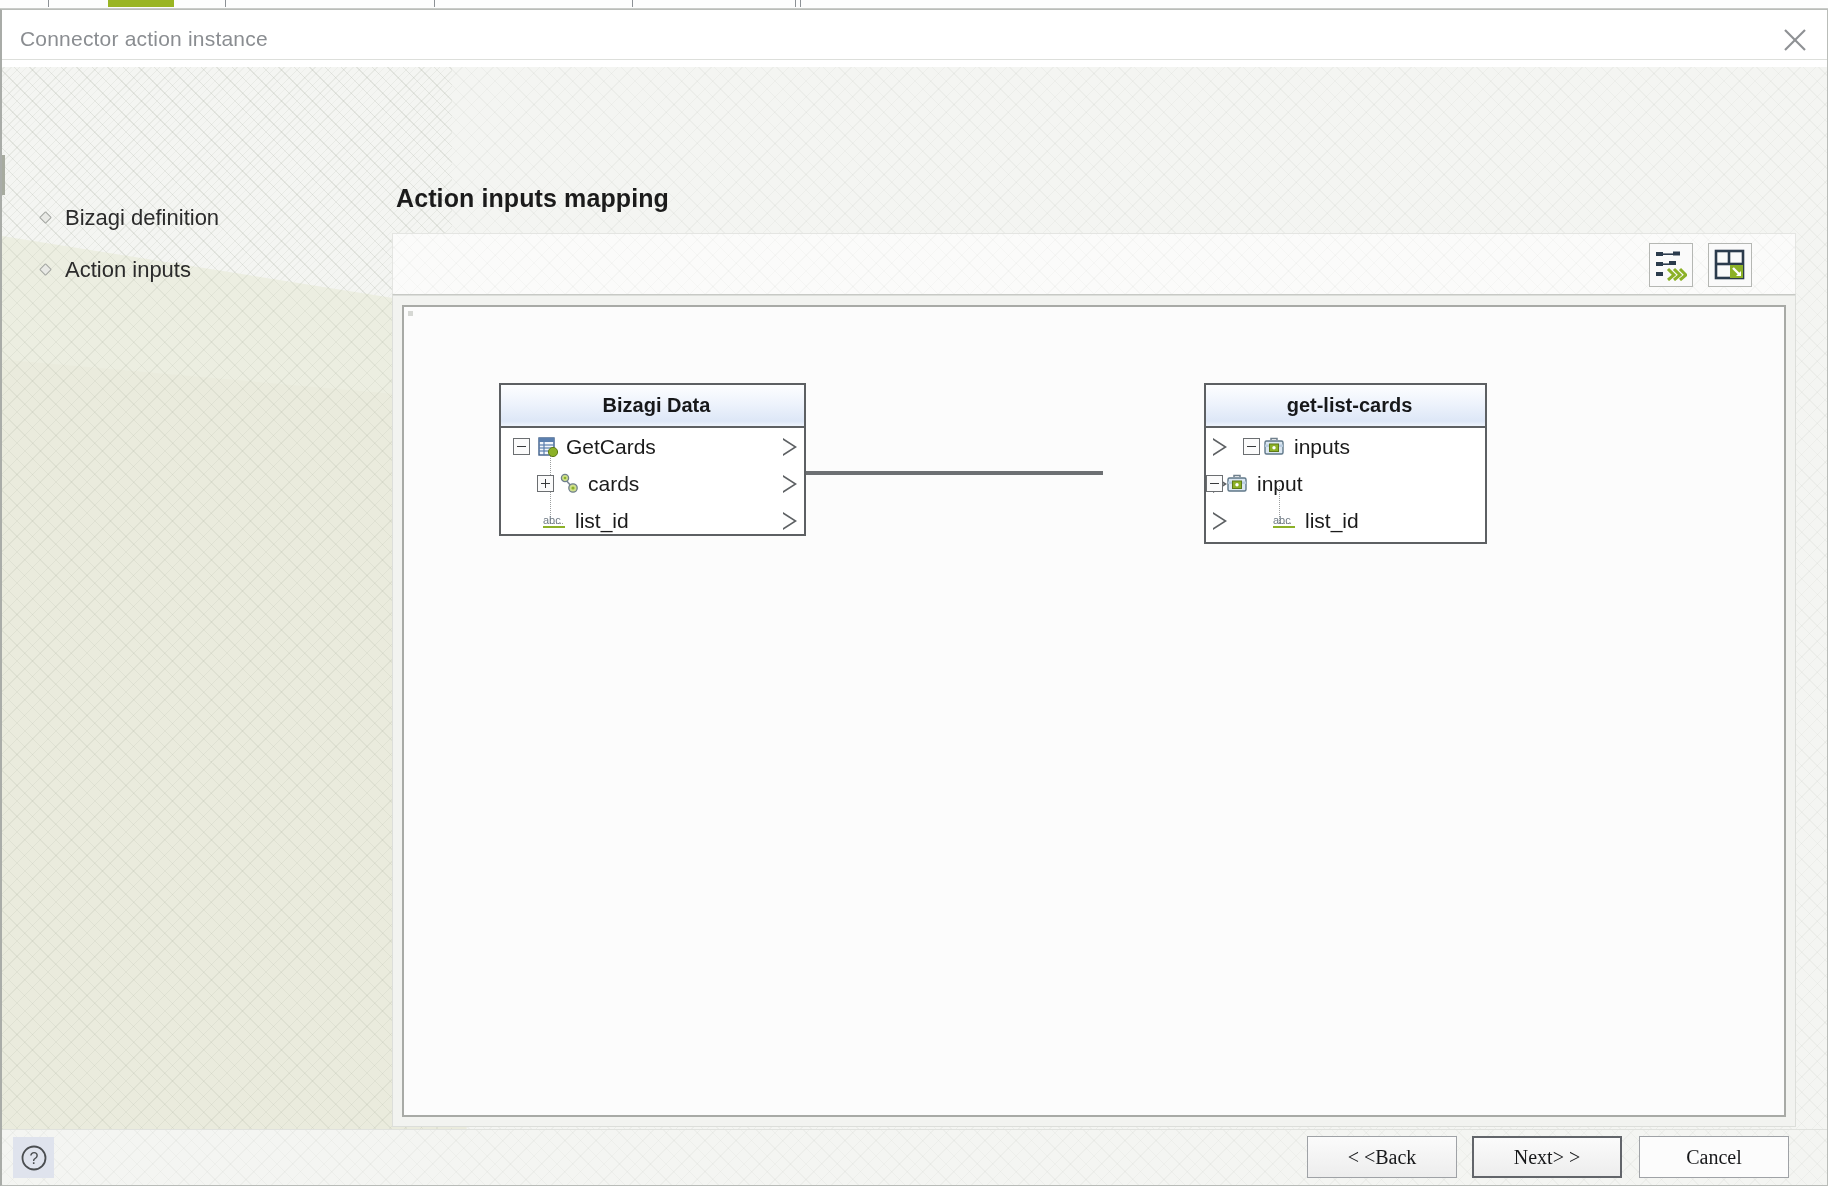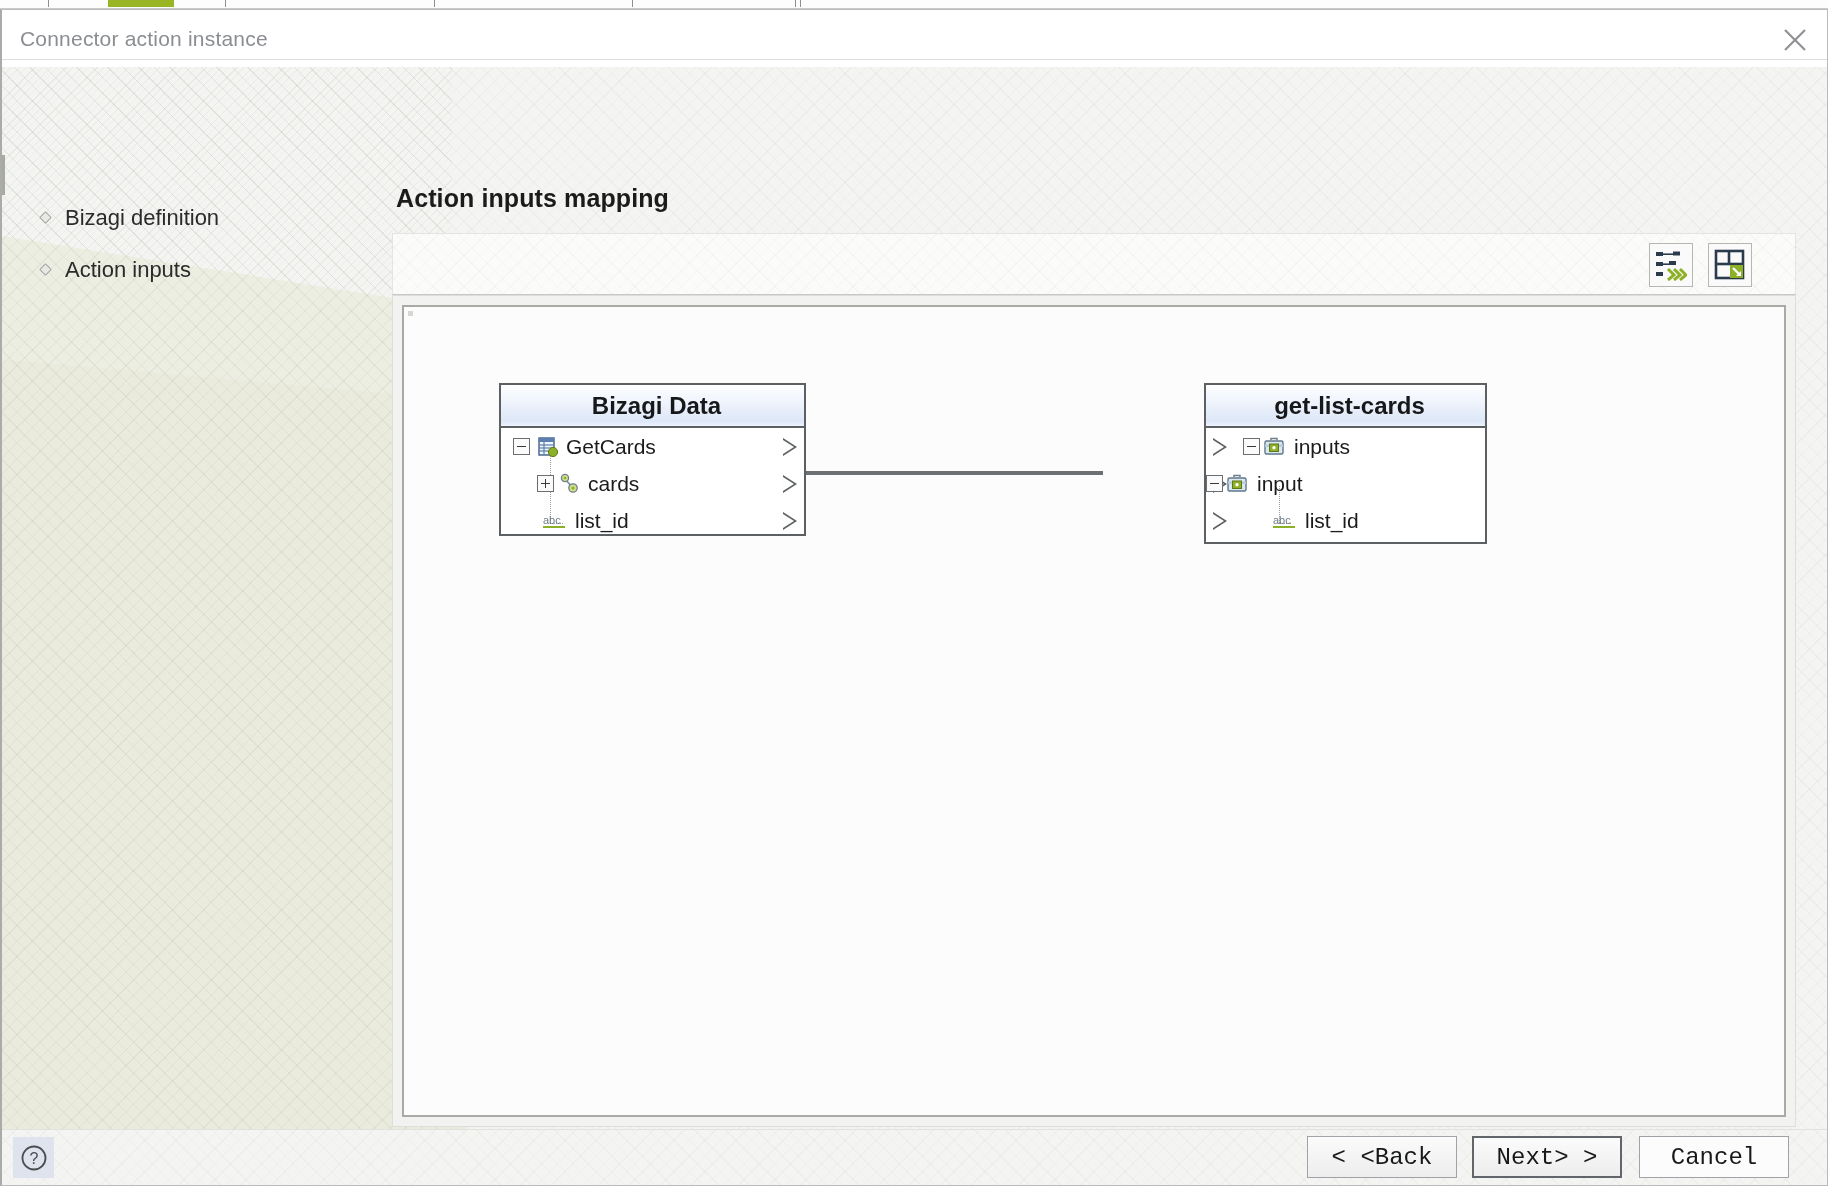"Bizagi Data" .node-head span { font-size: 24px -> 20px }
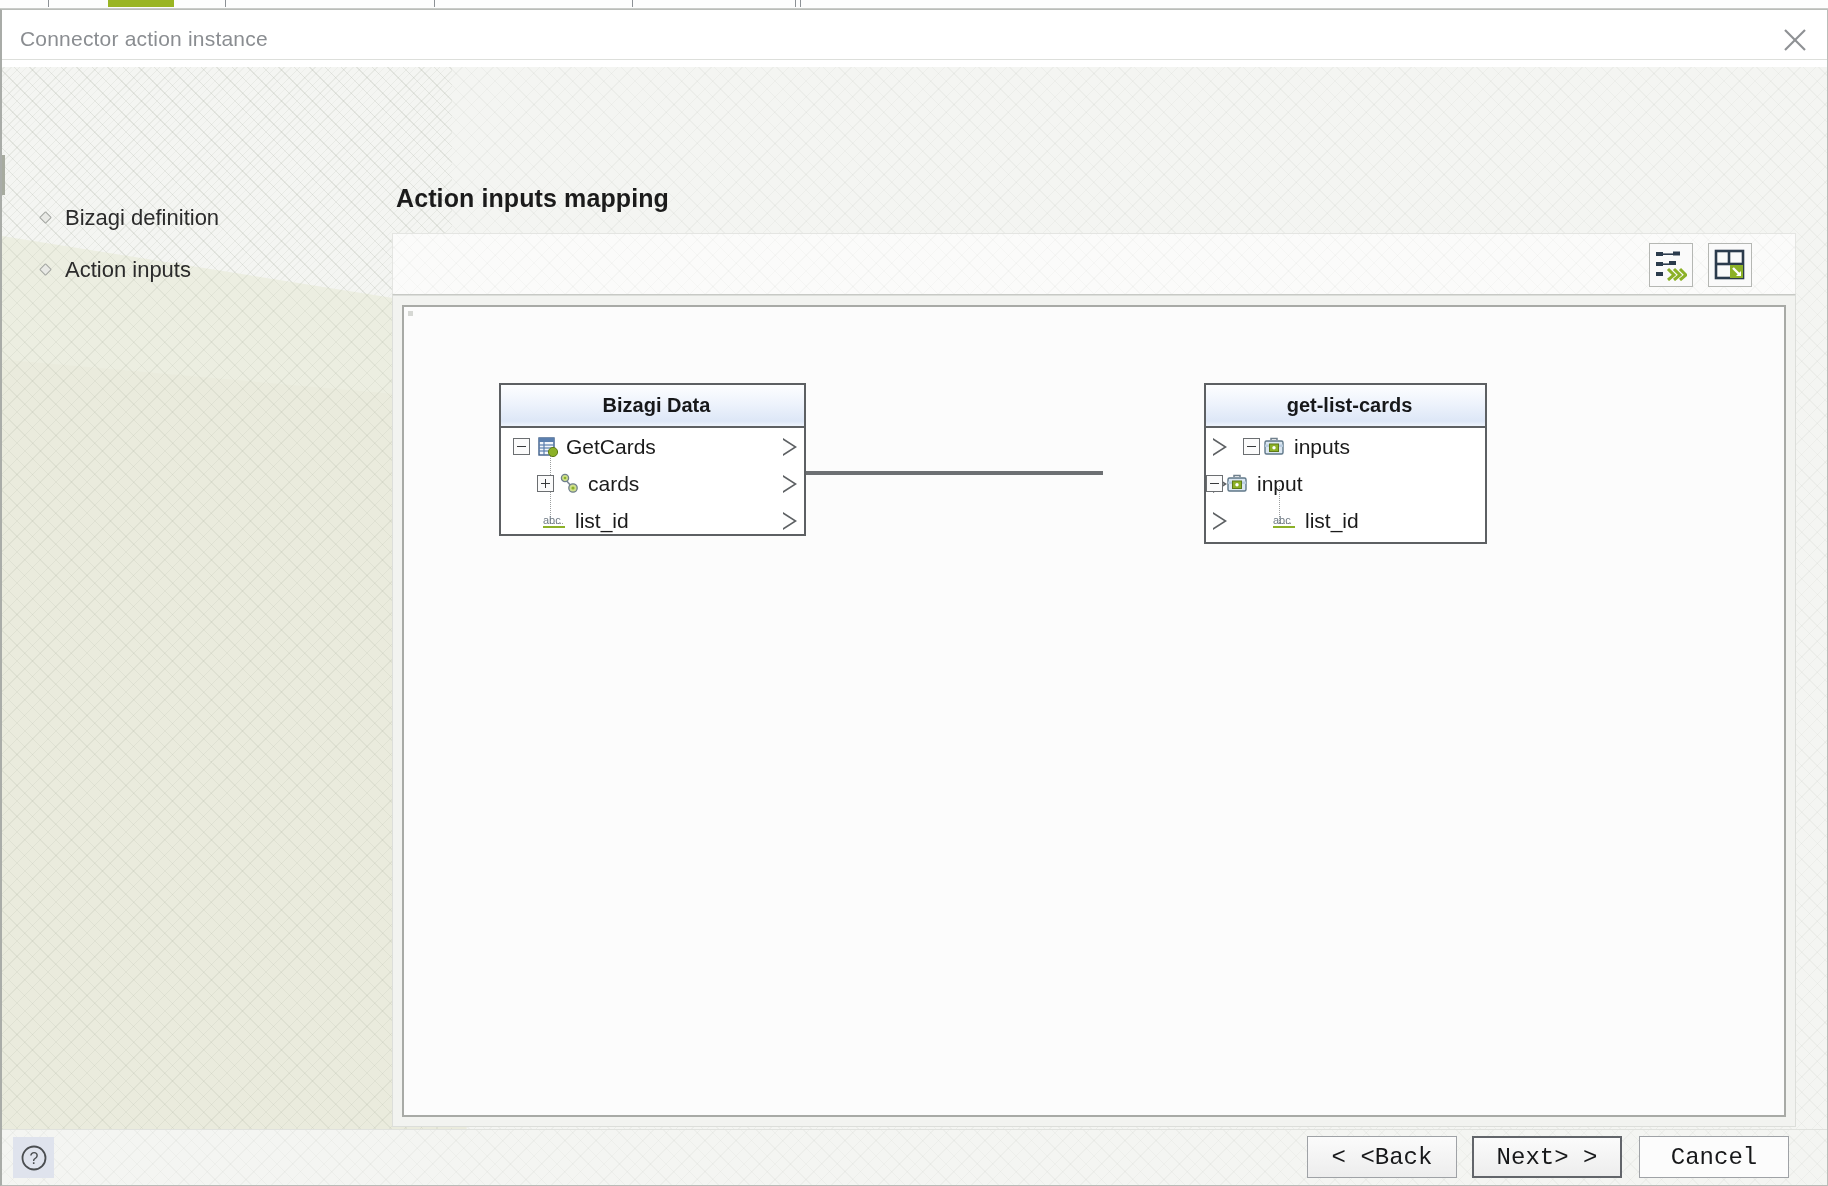"< <Back" .btn { font-family: Liberation Mono, monospace -> Liberation Serif, serif; font-size: 24px -> 20px }
